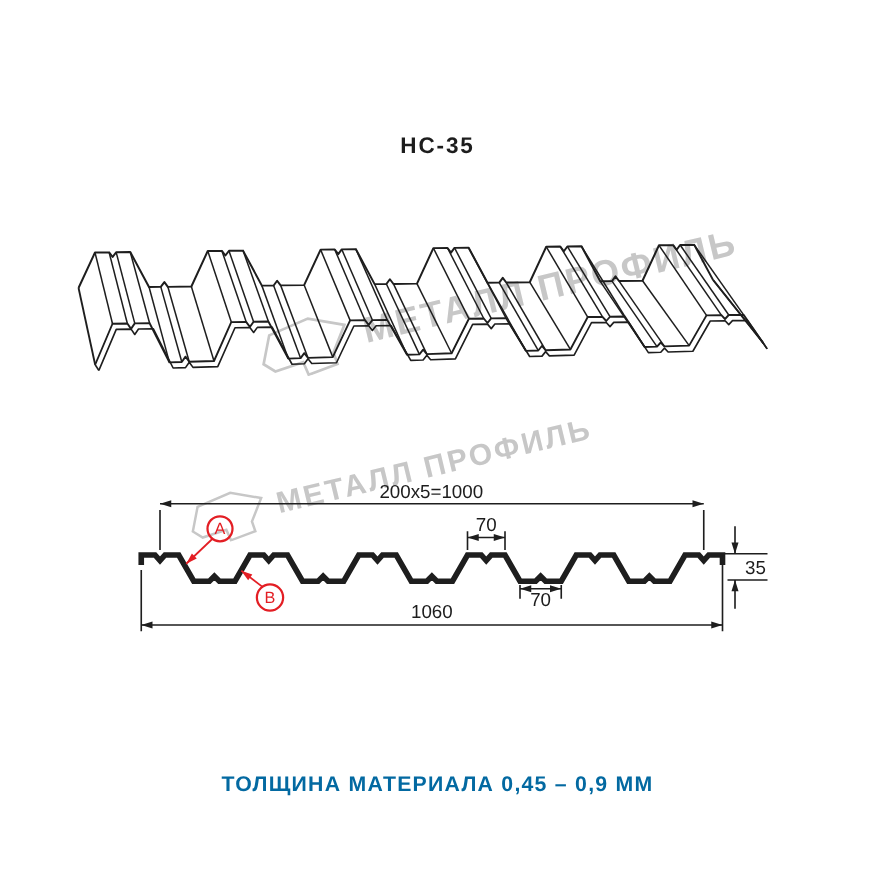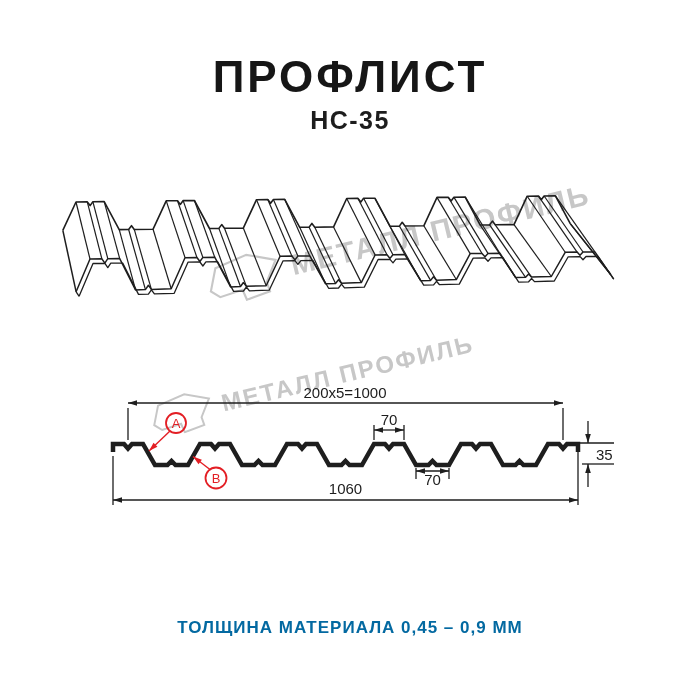"ПРОФЛИСТ" div.title { html: <div>ПРОФЛИСТ</div> -> none }
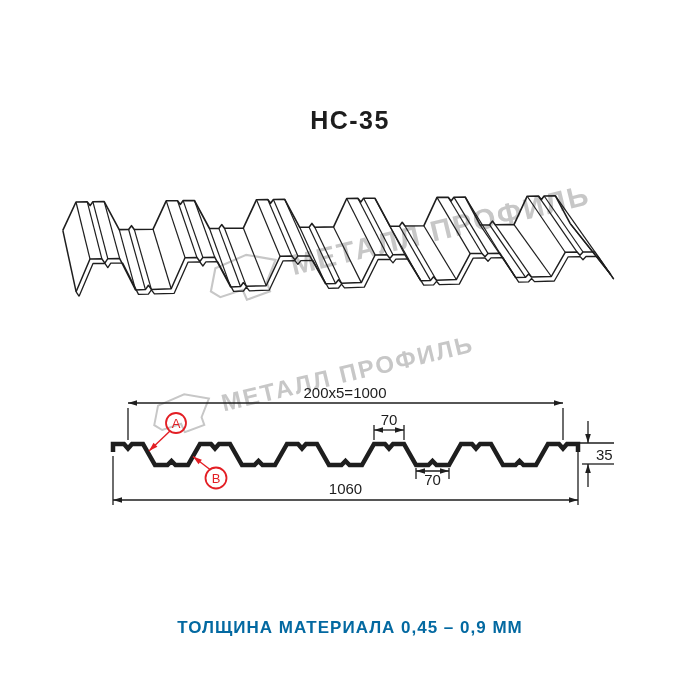"НС-35" .subtitle { font-size: 25px -> 18px }
